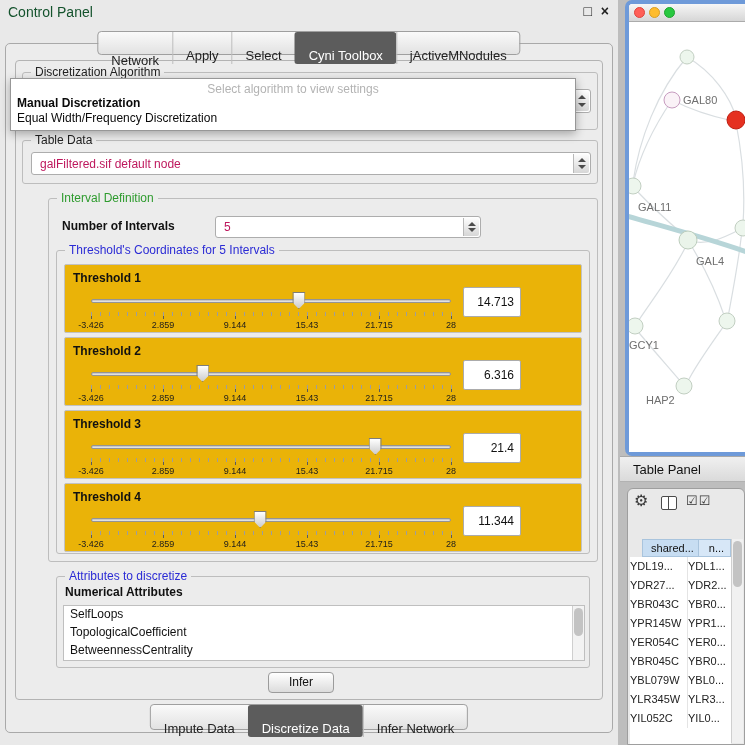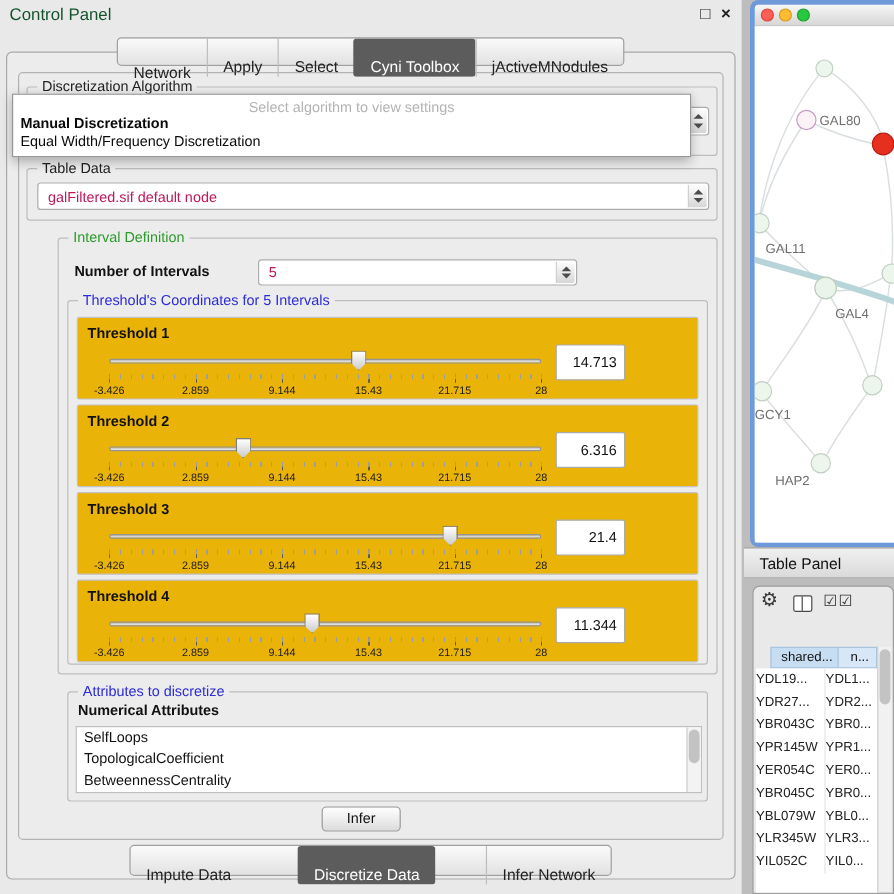"Impute Data" .bottom-tabs { gap: 42px -> none }
